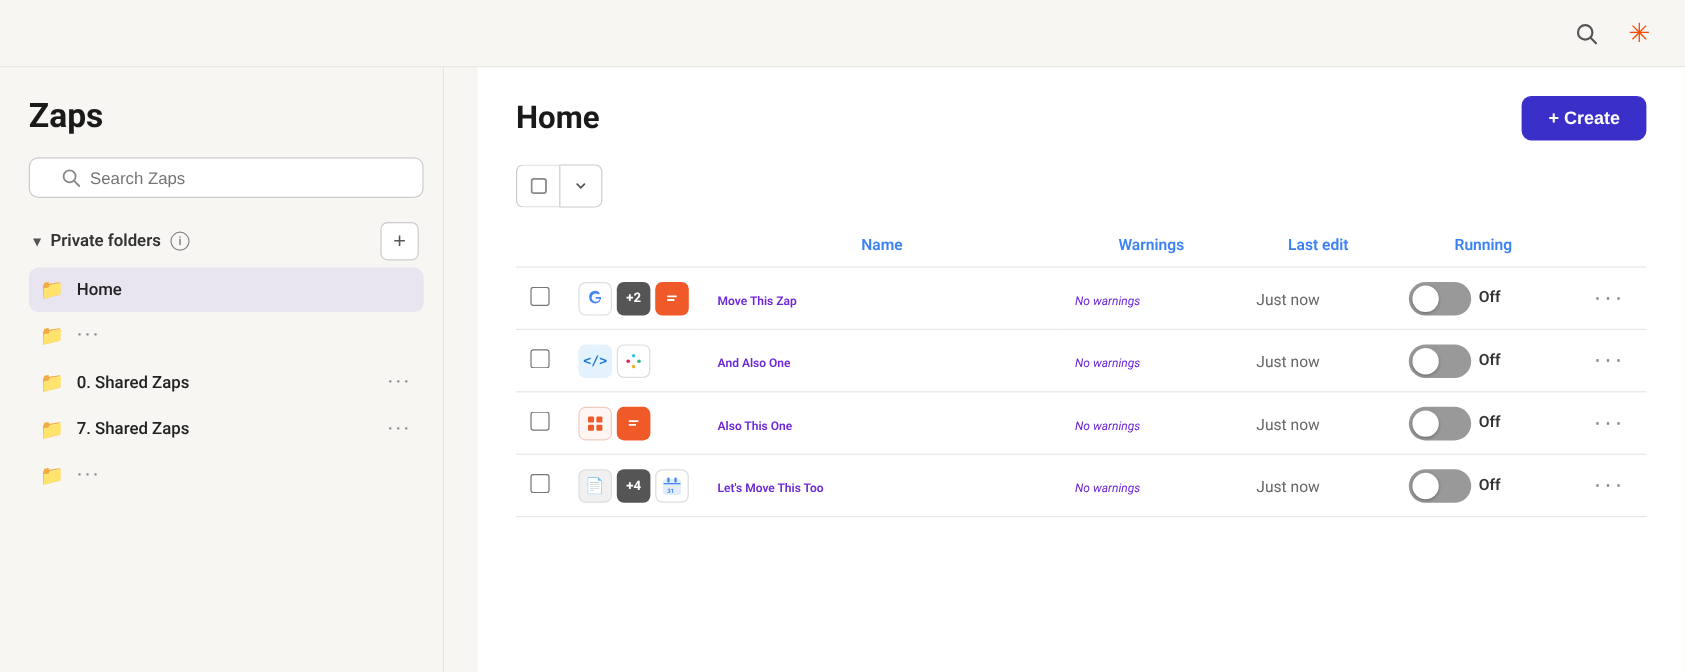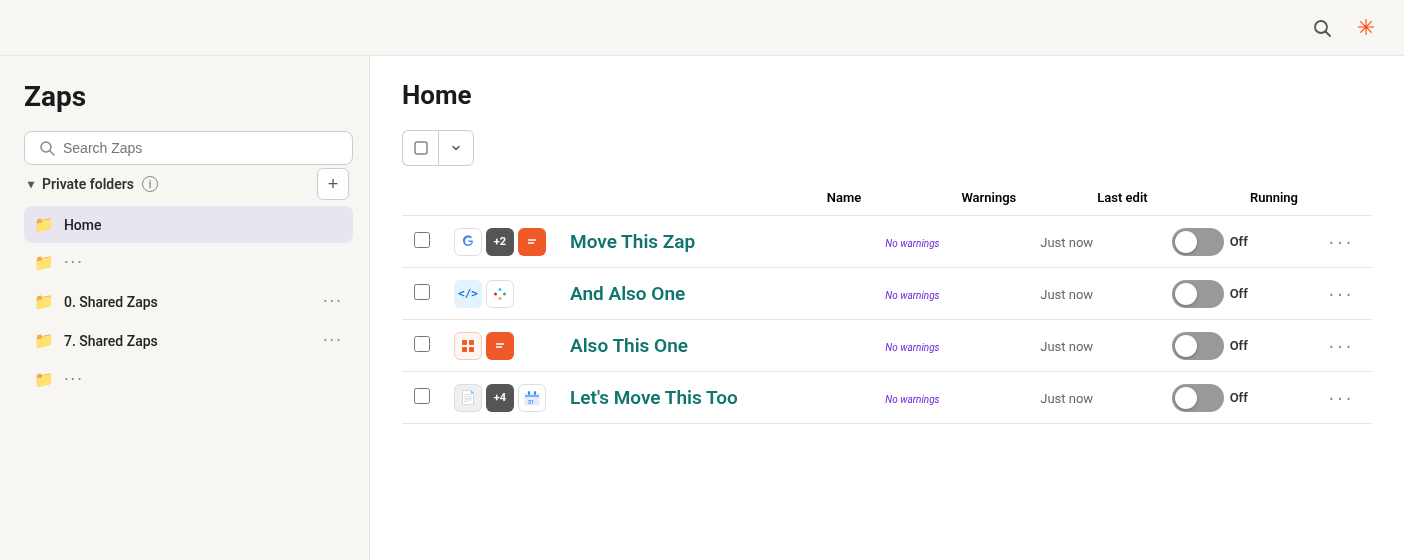"Zaps" .main-layout { gap: none -> 28px }
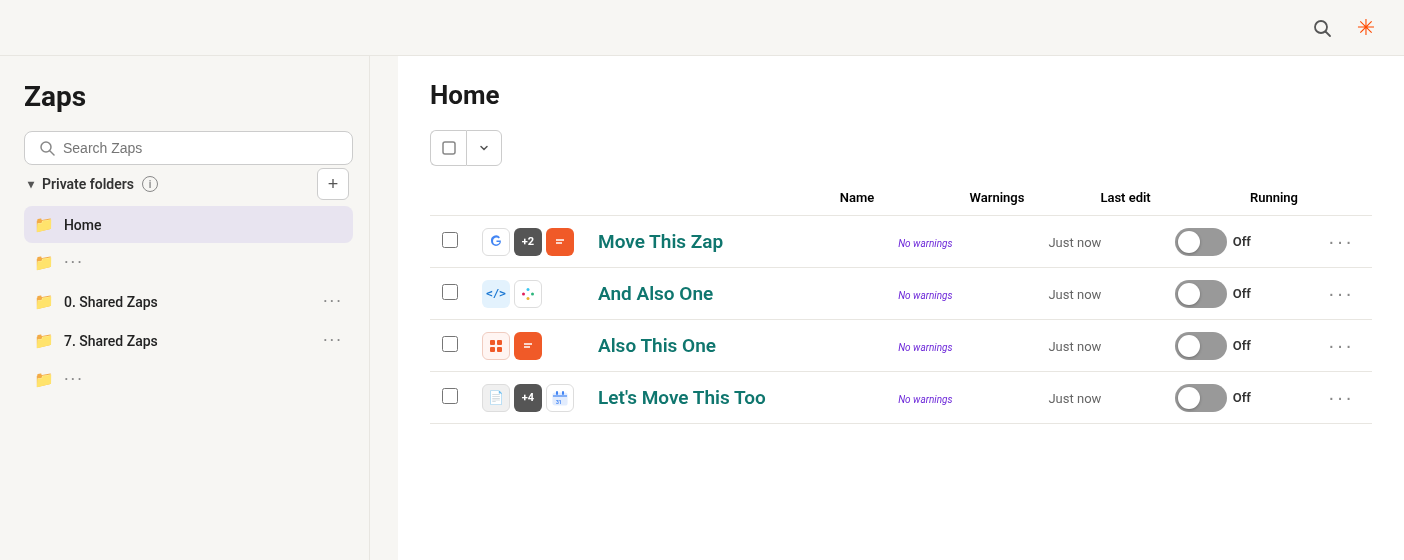"+ Create" button.create-btn { html: none -> <button>+ Create</button> }
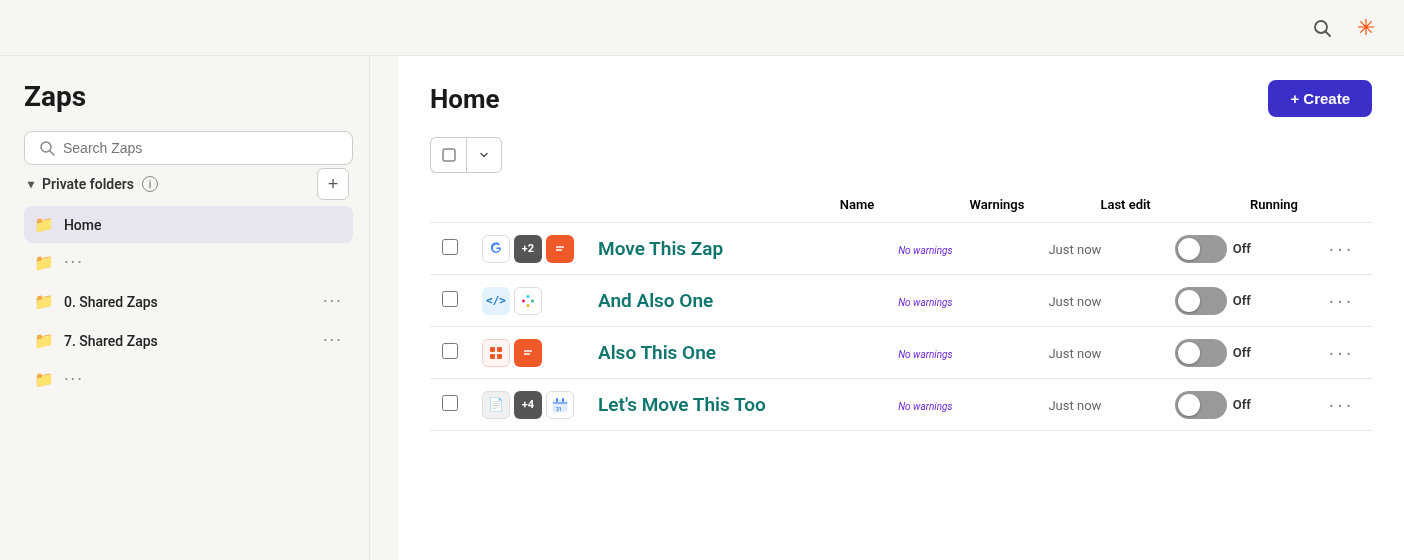"Search Zaps" .search-box { margin-bottom: 3px -> 20px; padding: 8px 14px -> 8px 26px }
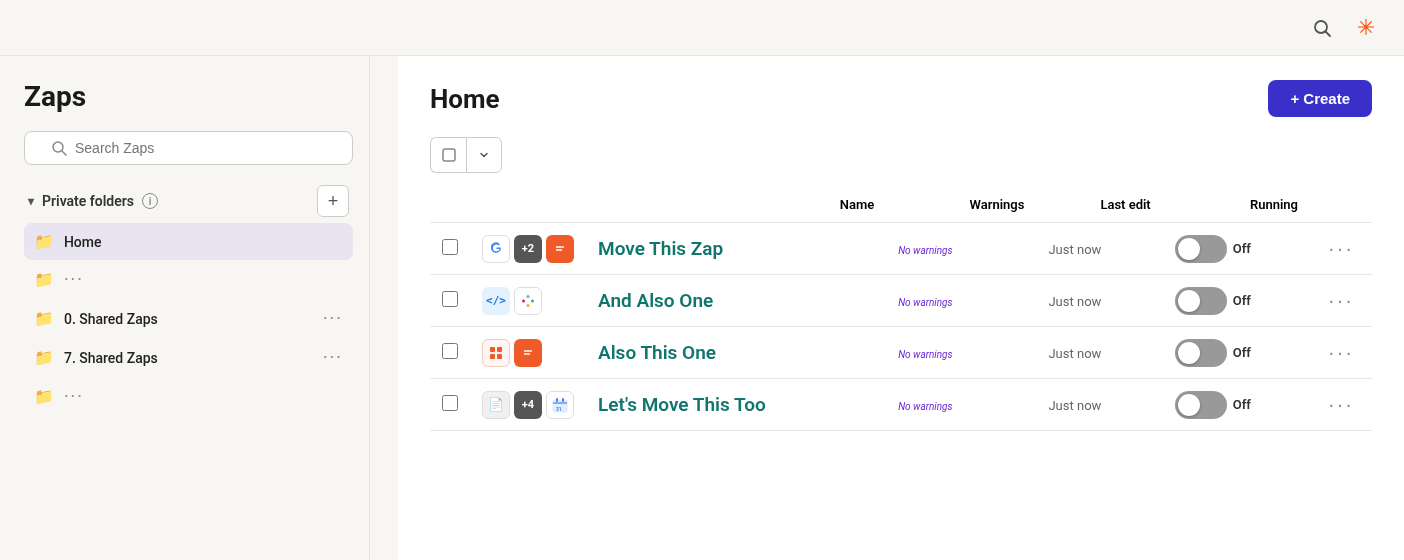"Name" .zap-table thead th { color: #000000 -> #3b82f6; text-align: right -> center }
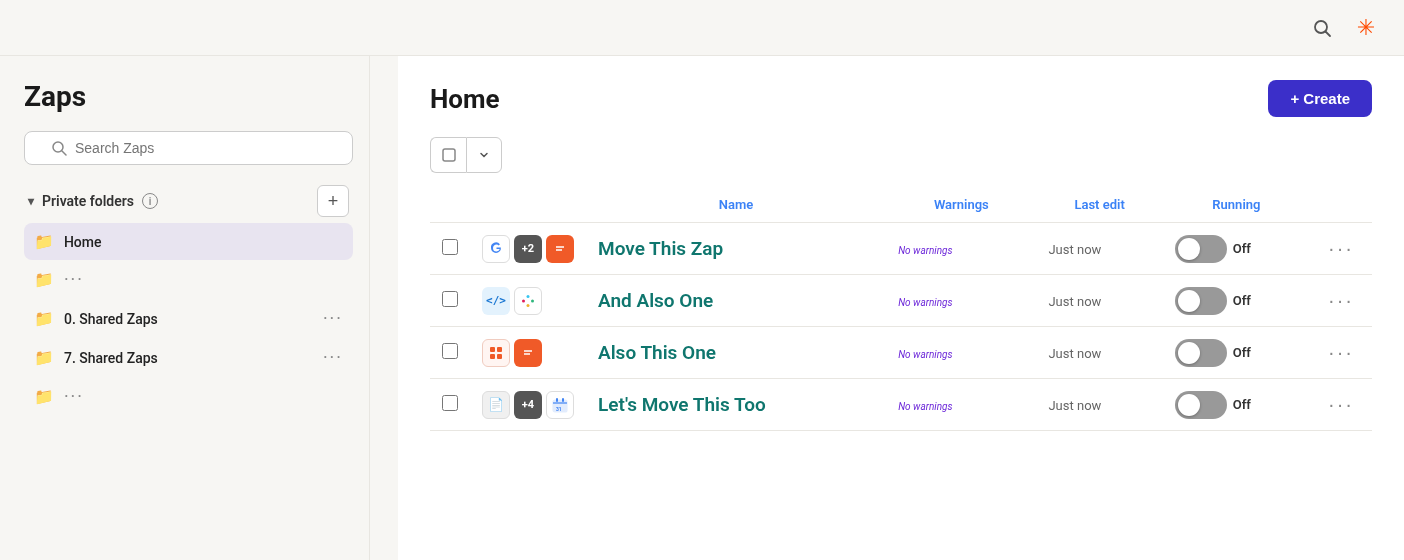"Move This Zap" .zap-name { color: #0f766e -> #6d28d9; font-size: 19px -> 10px }
